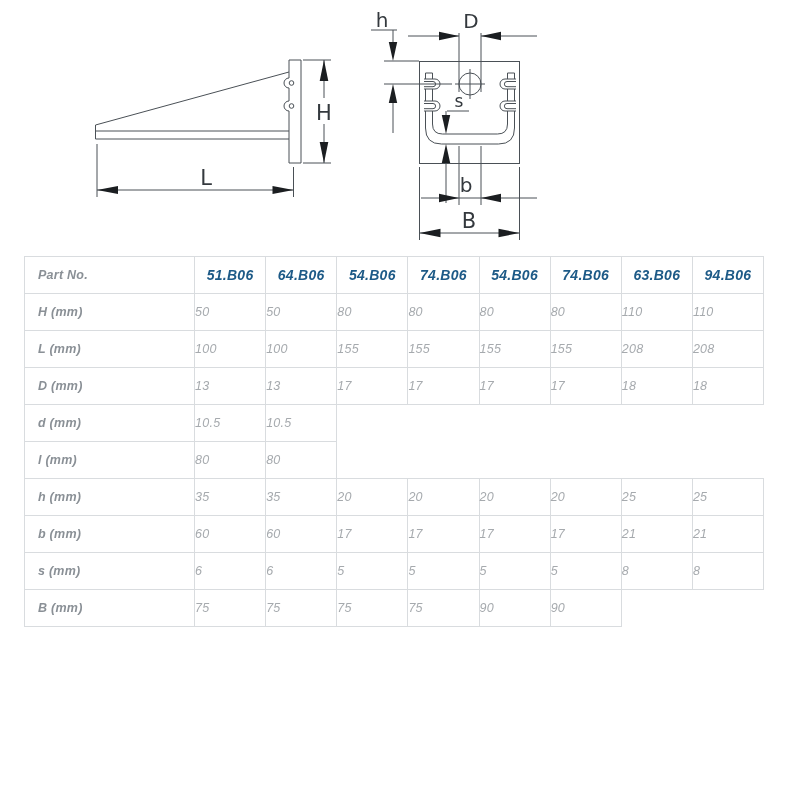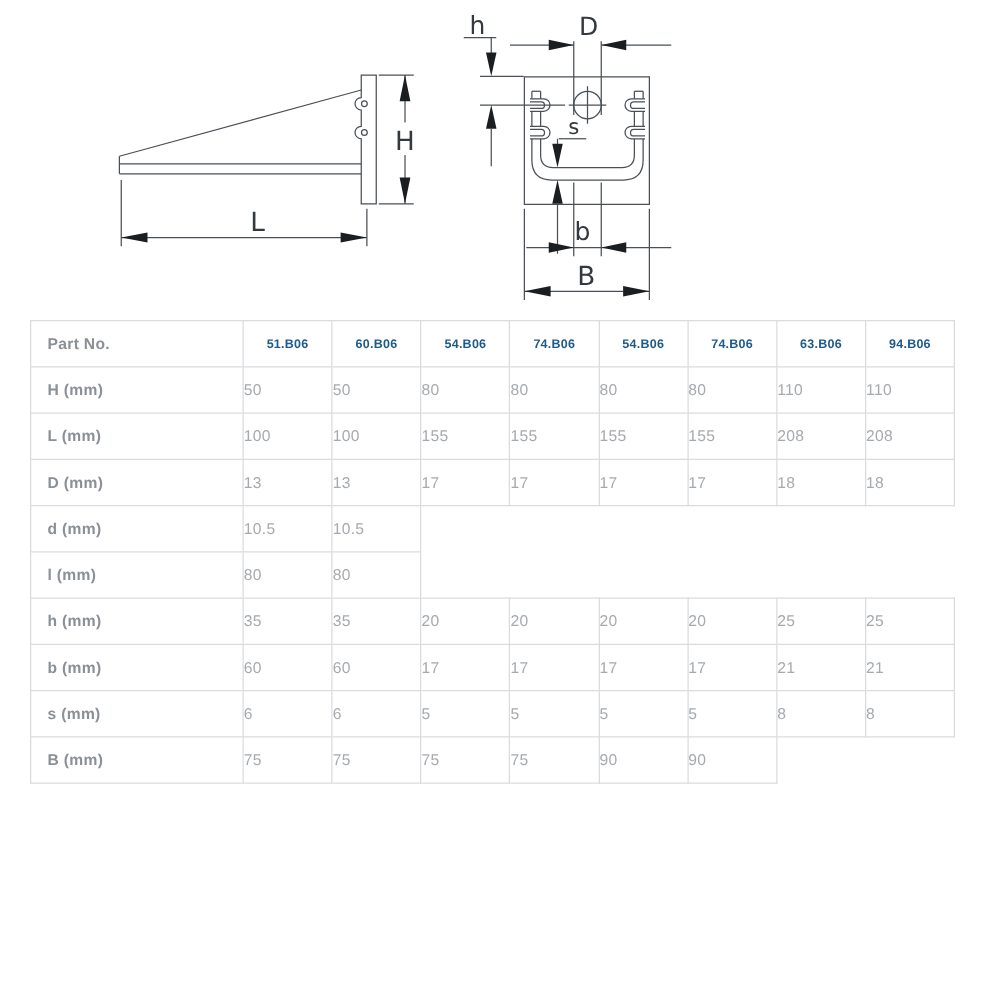"Part No." table { font-style: none -> italic }
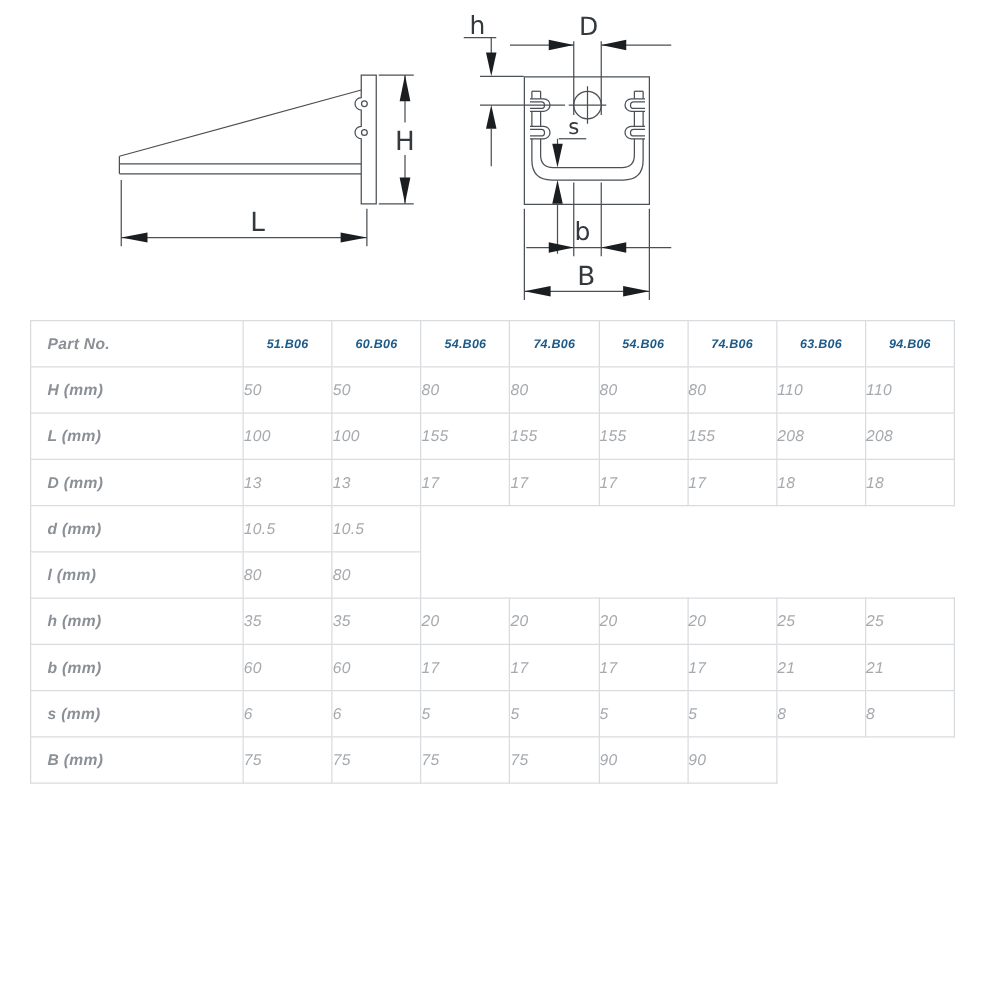"51.B06" th.part { font-size: 10px -> 14px }
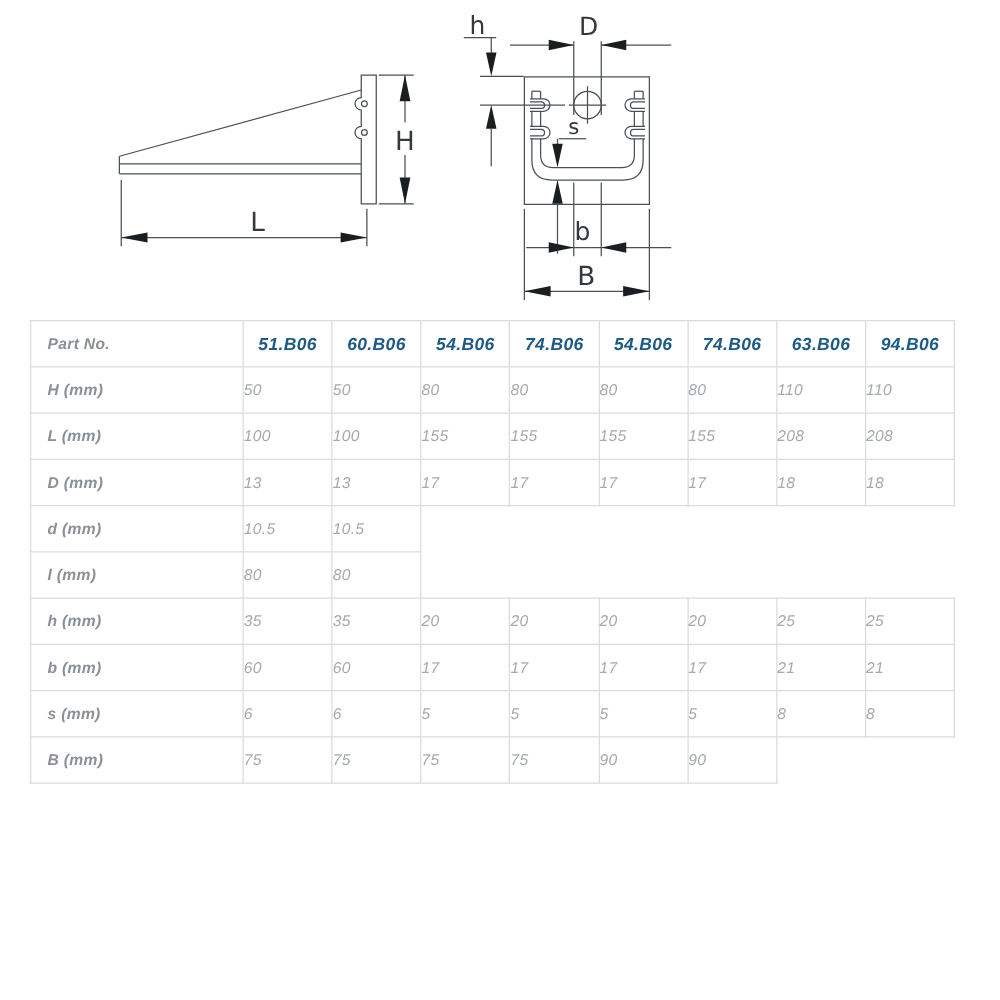"60.B06" th.part { text: 60.B06 -> 64.B06 }
